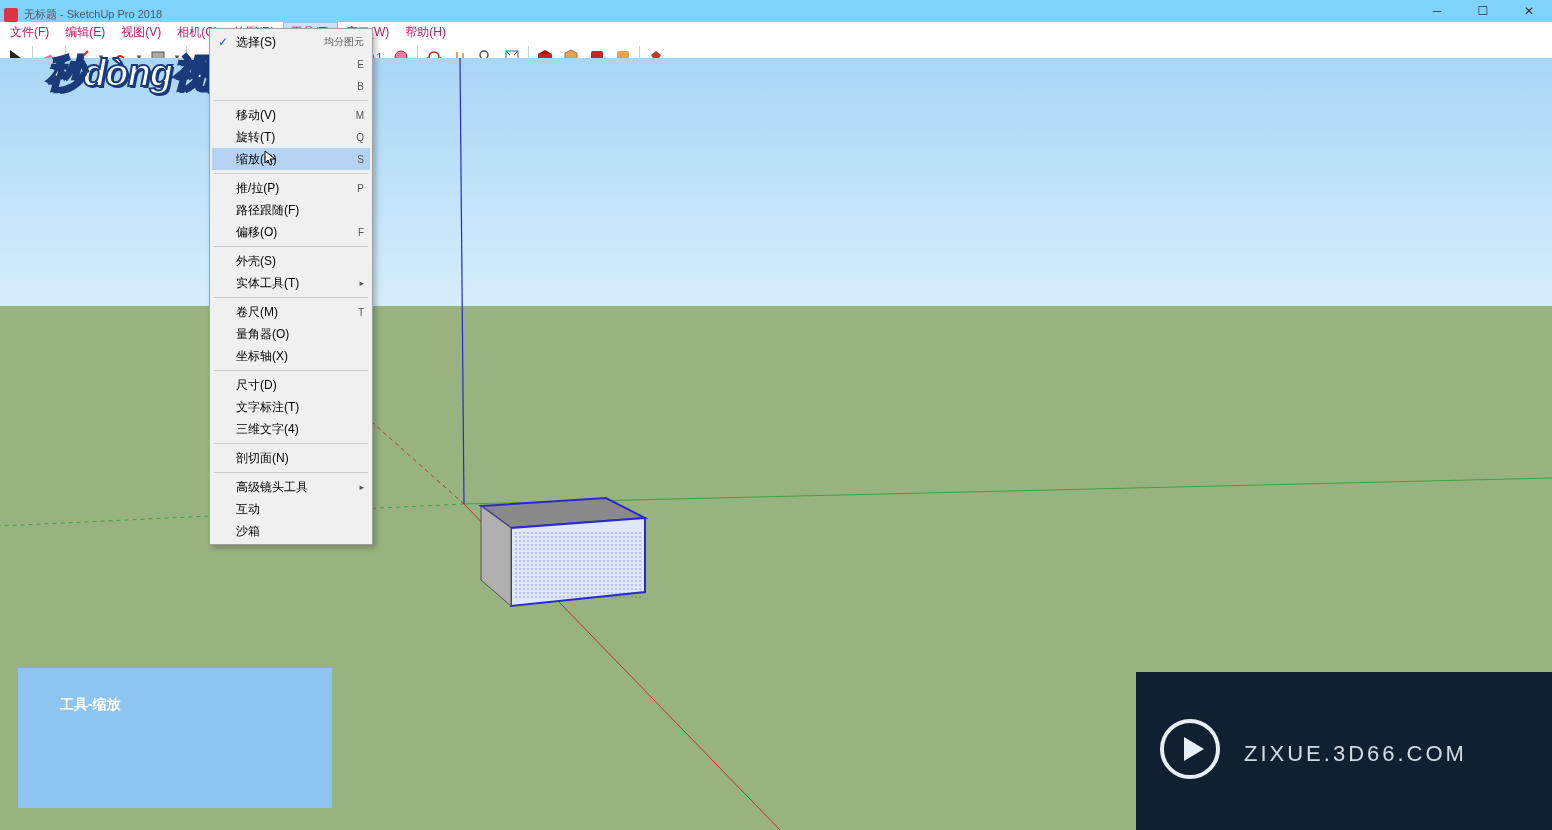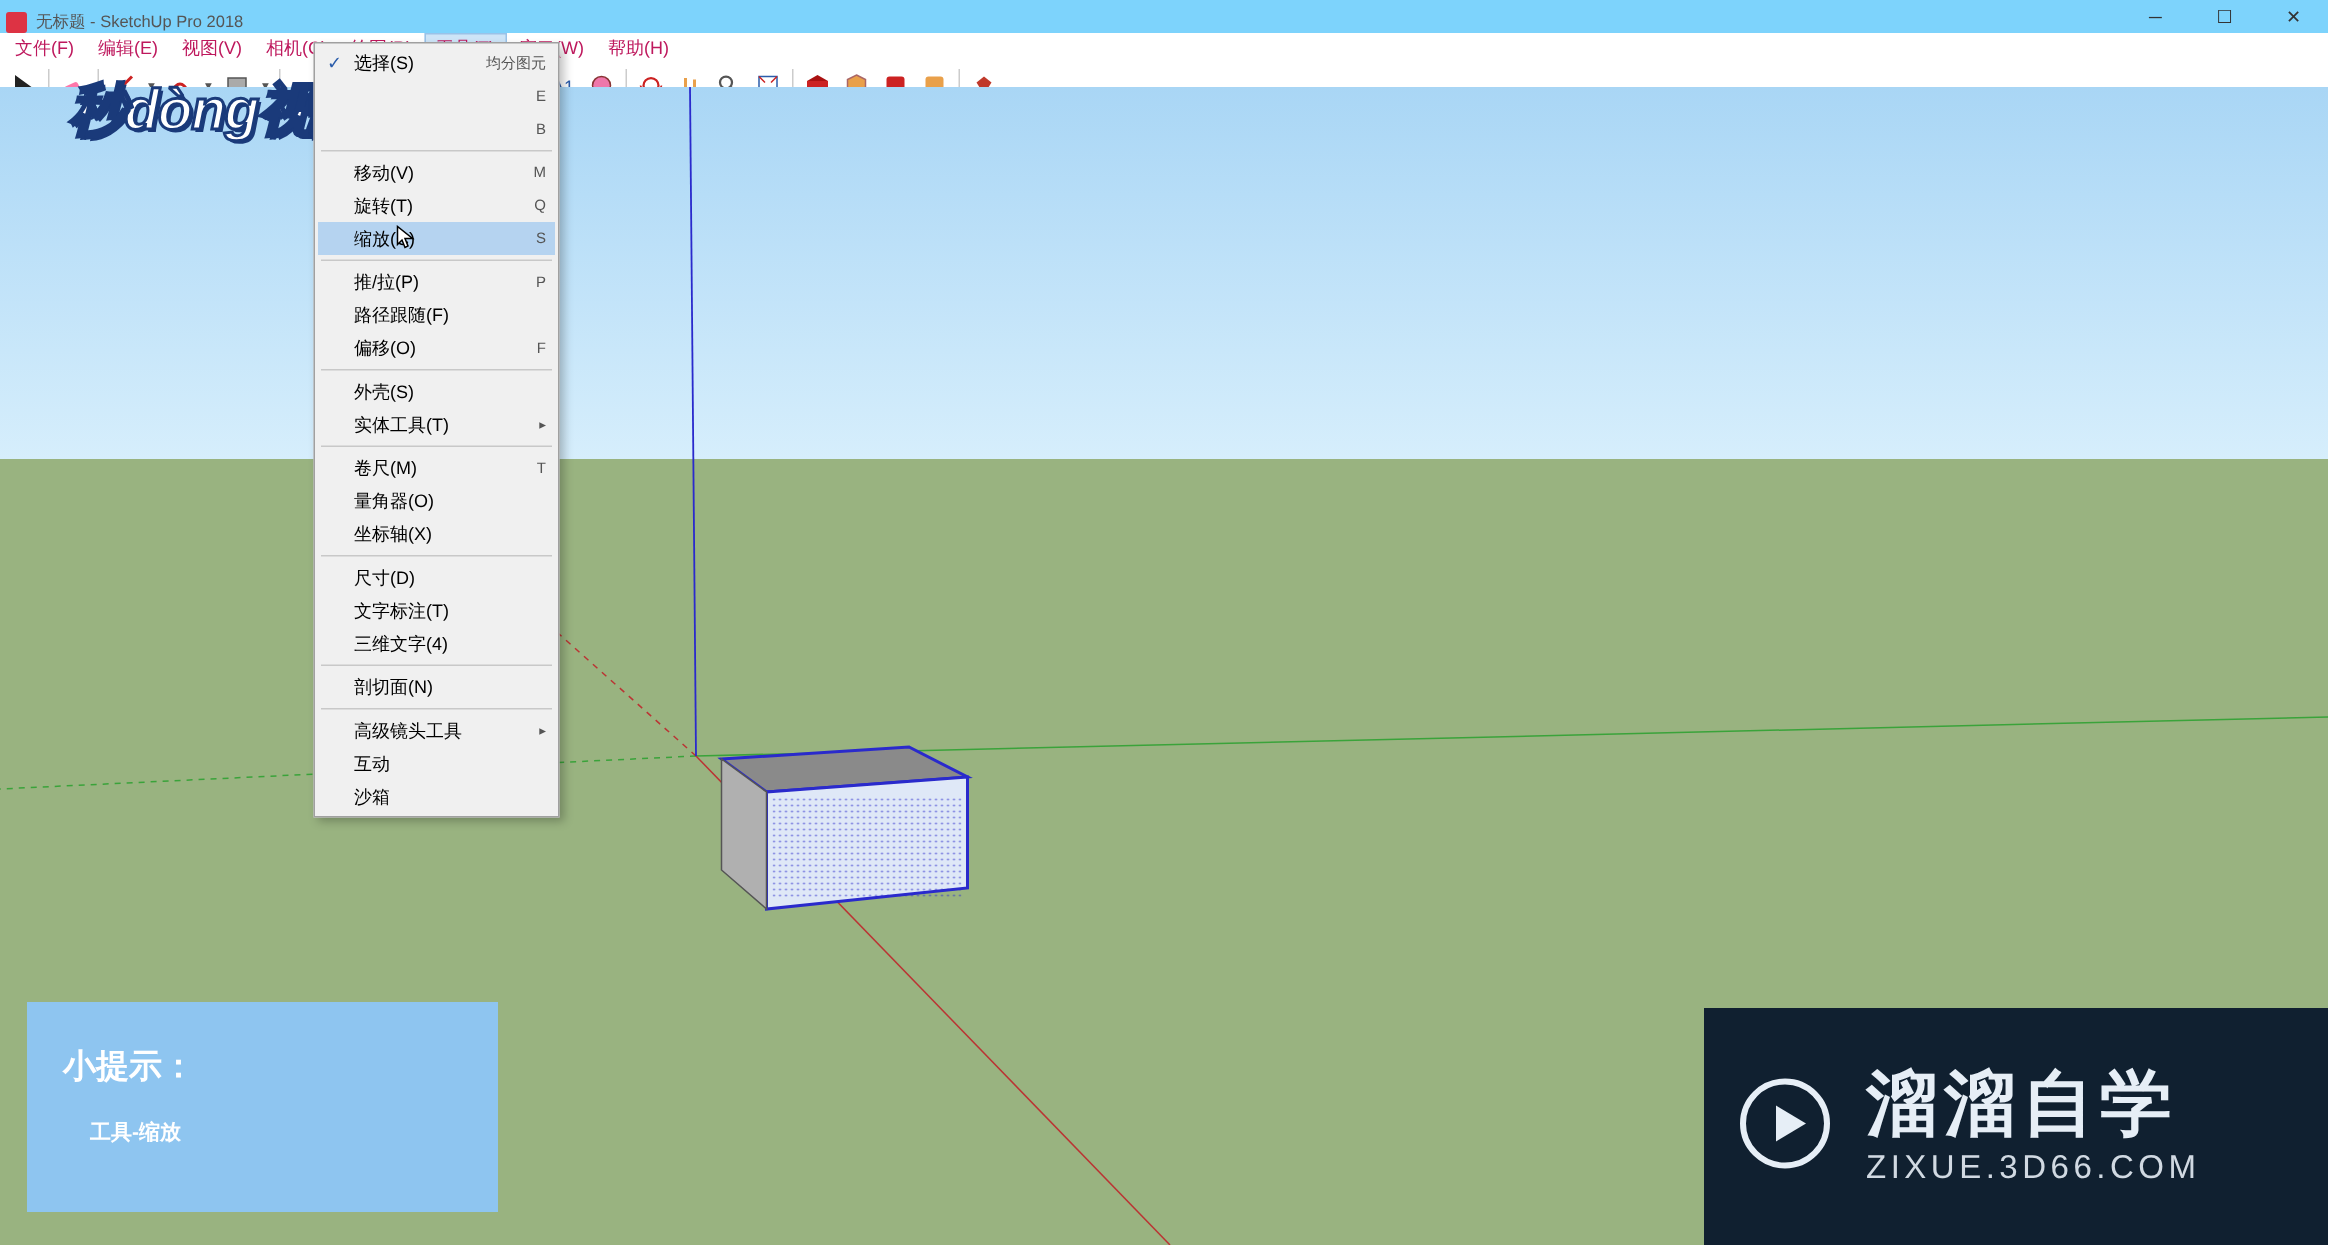"小提示：" div.tip-title { html: <div>小提示：</div> -> none }
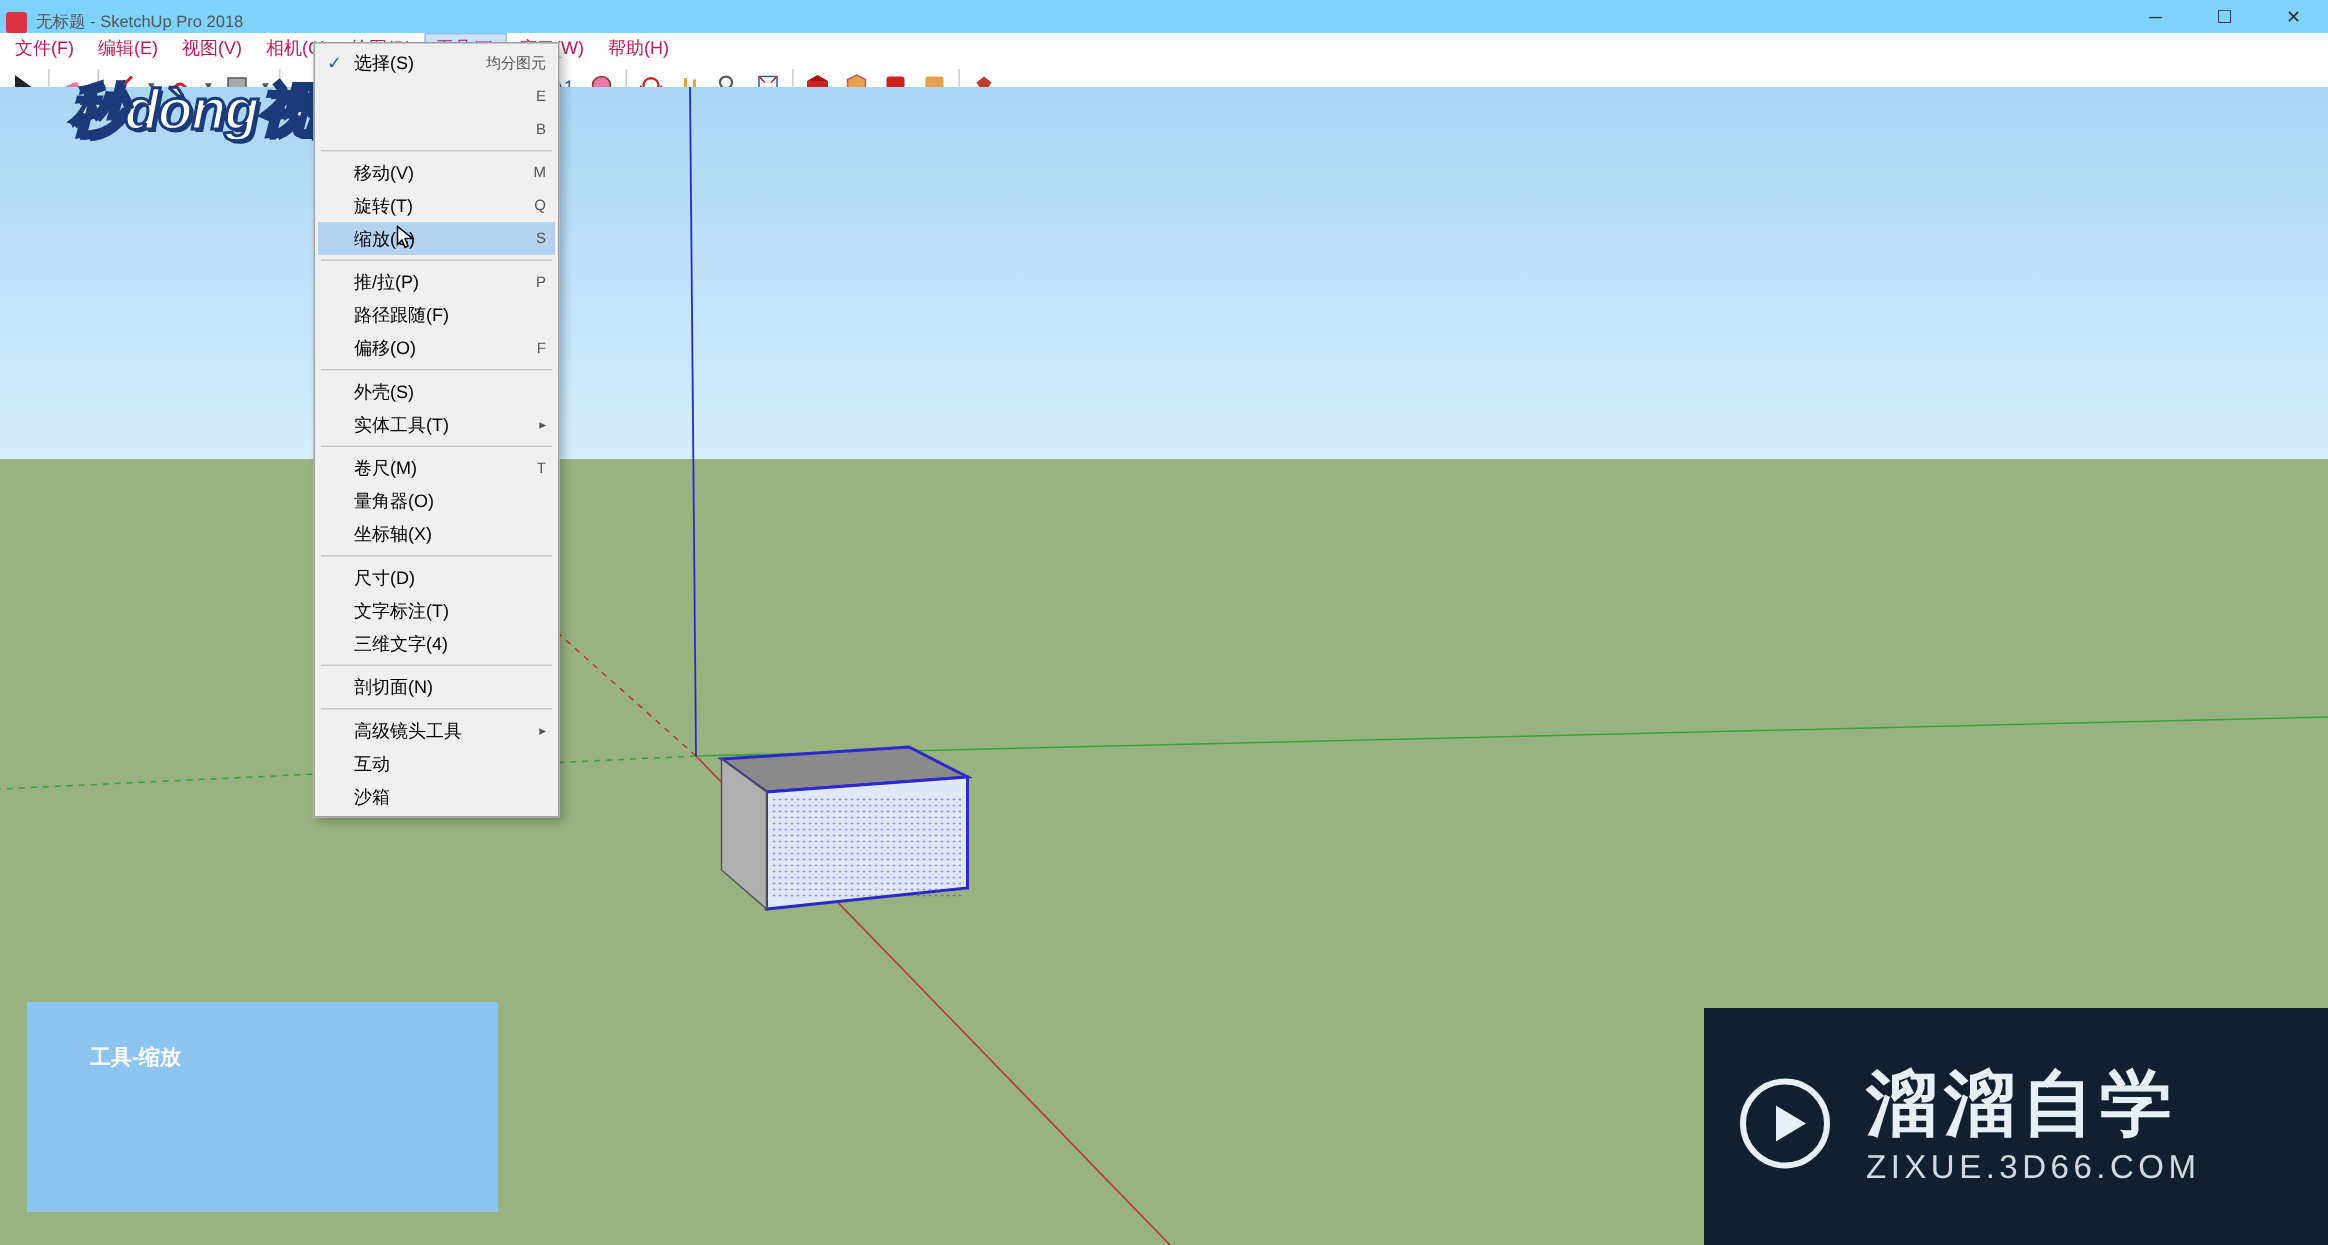"溜溜自学" div.brand-big { html: <div>溜溜自学</div> -> none }
